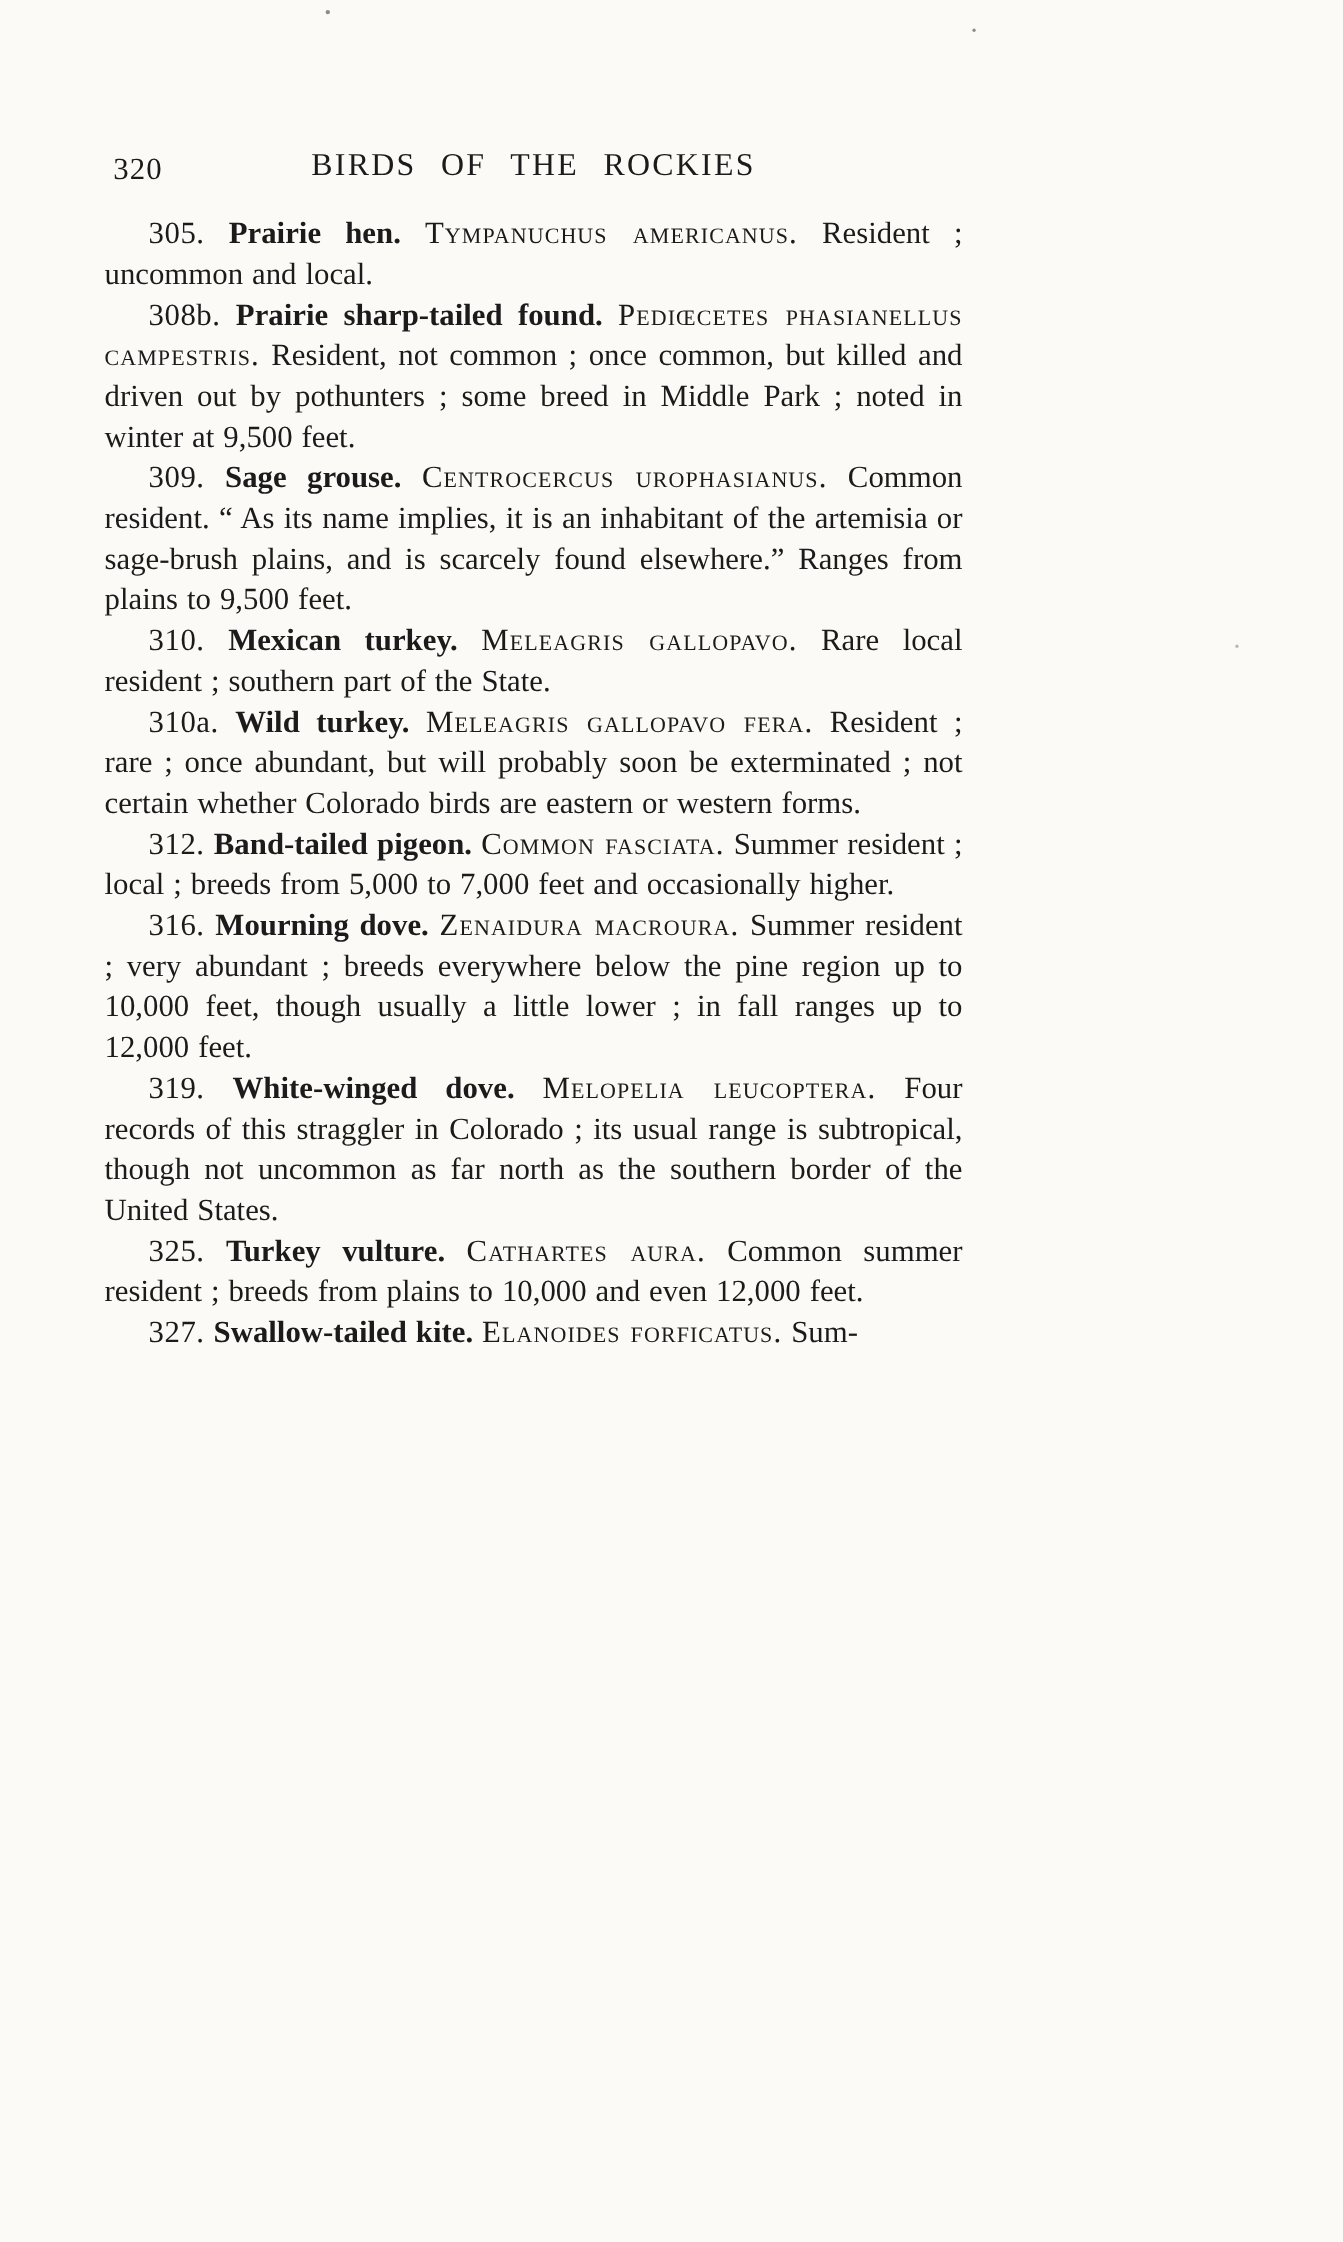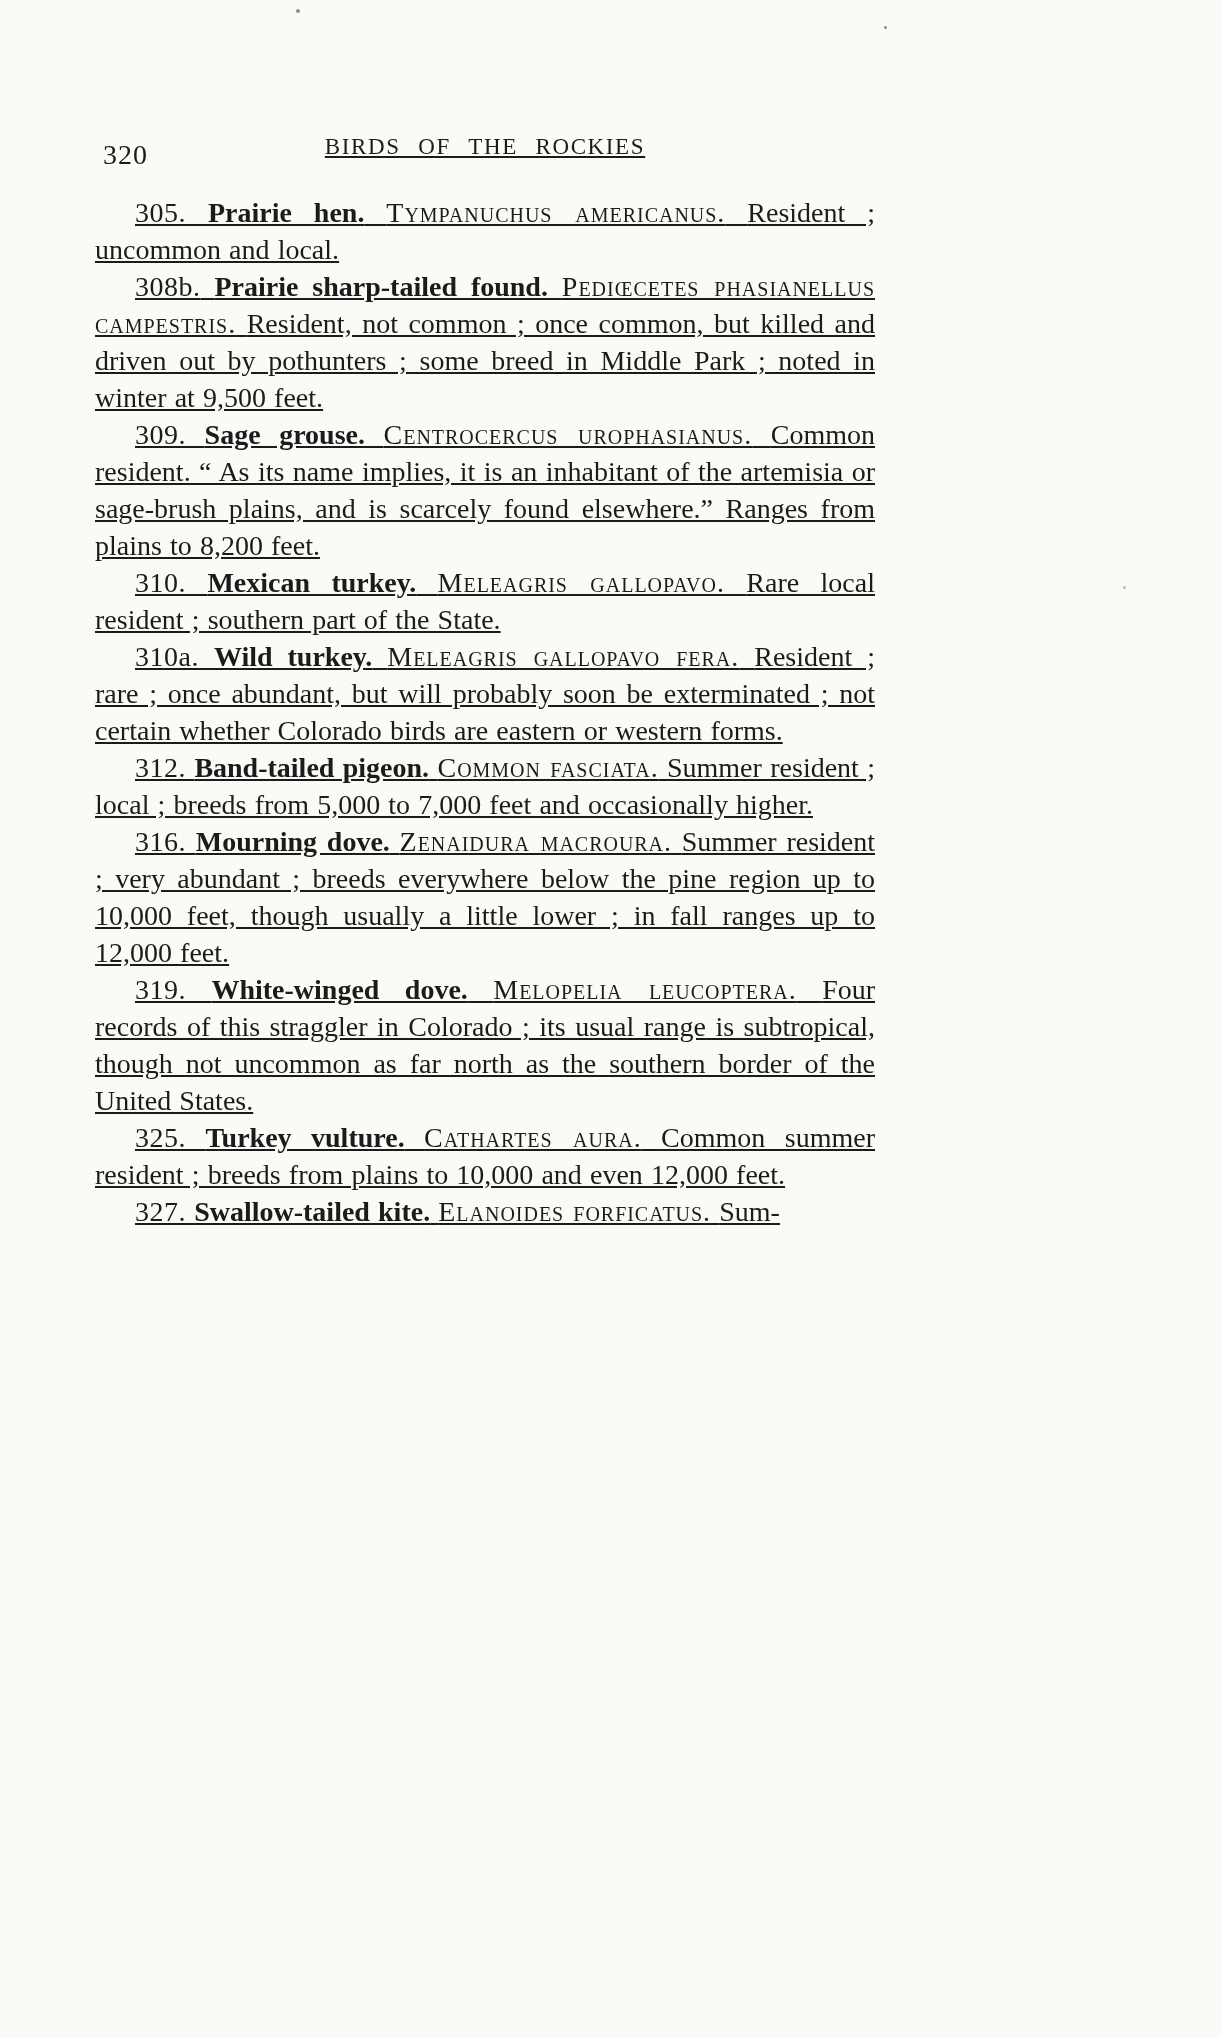"320" .text-block { text-decoration: underline -> none }
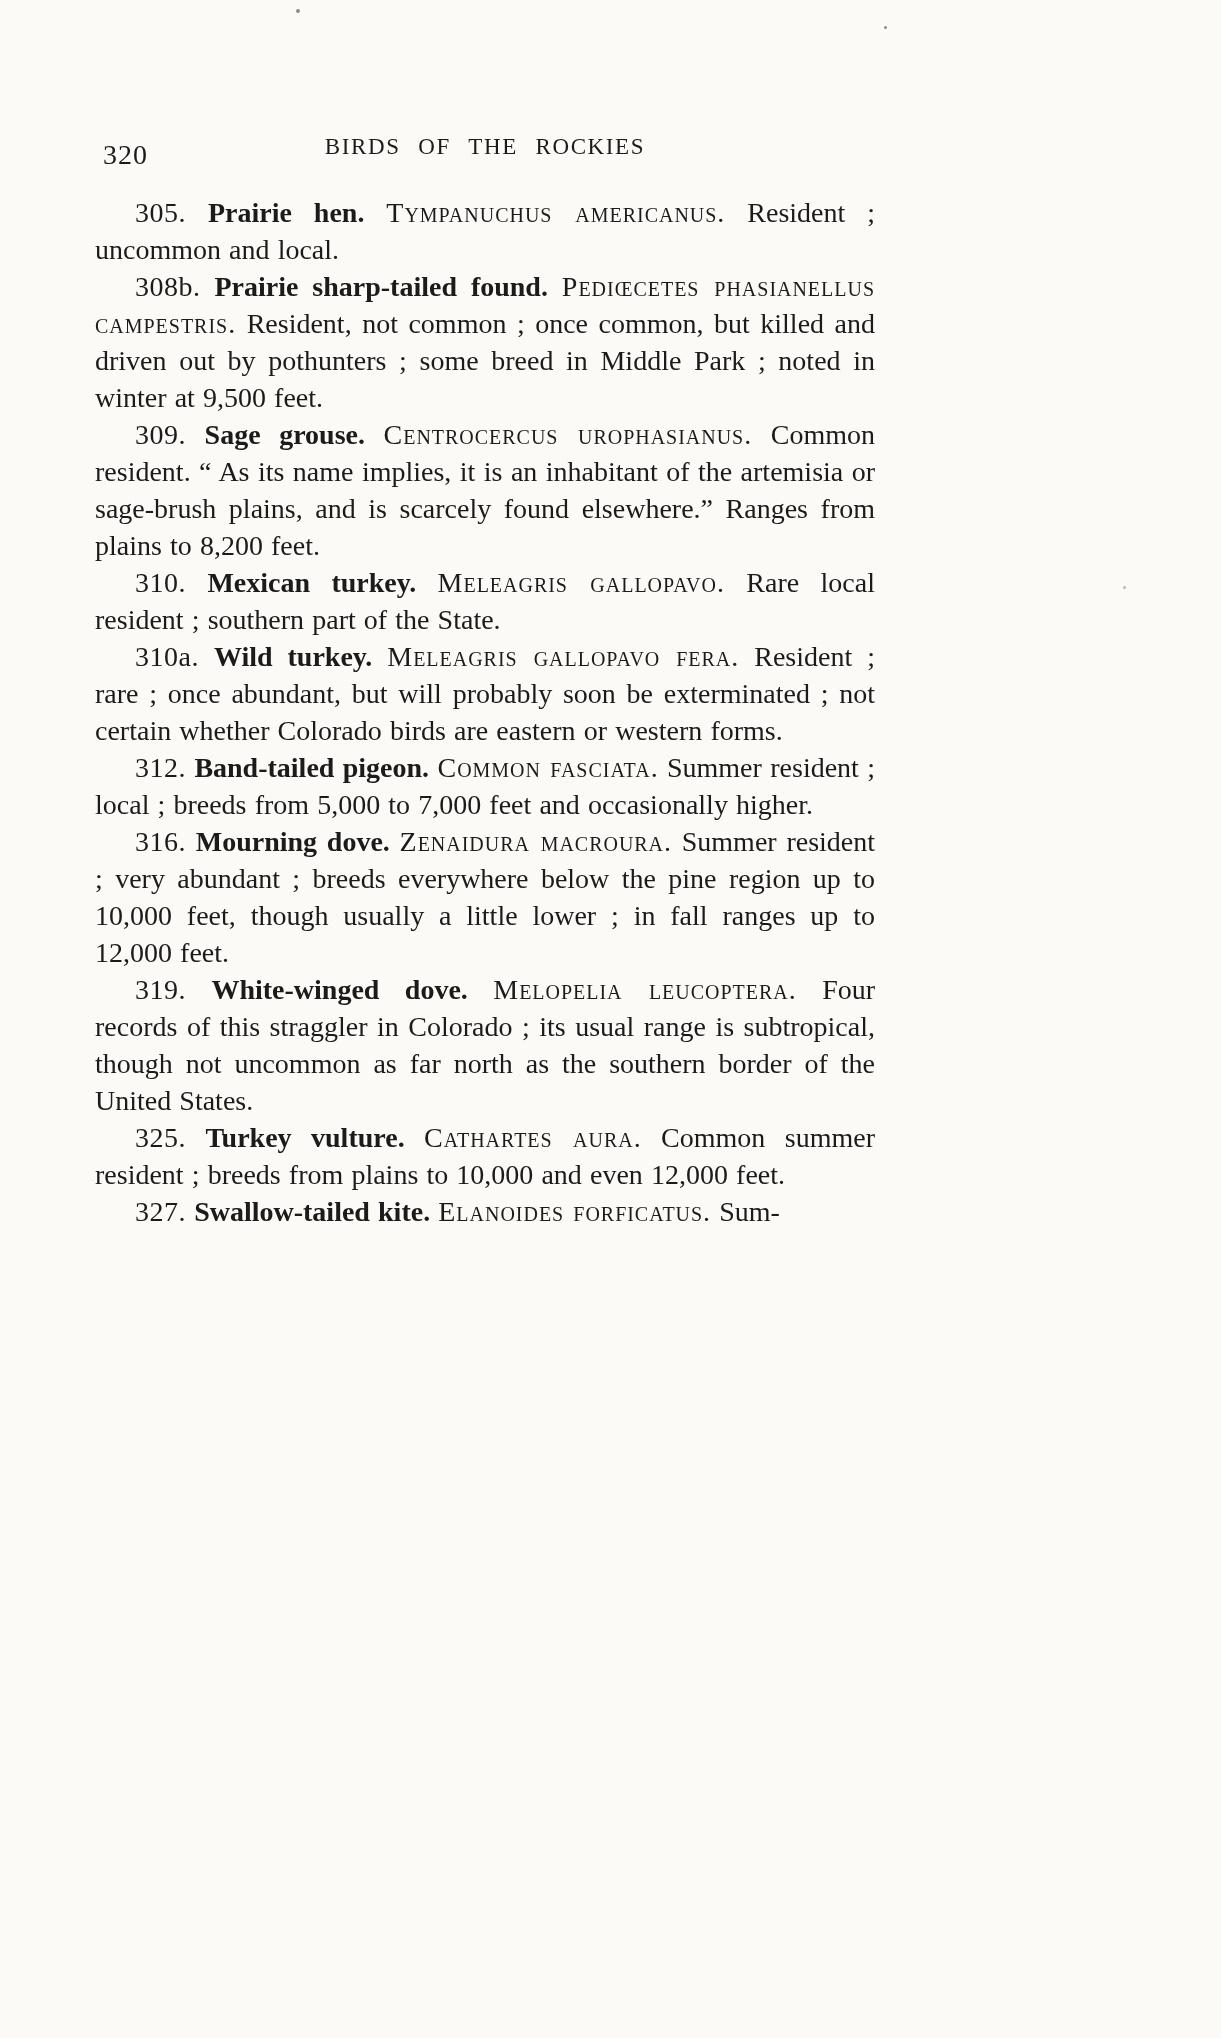"BIRDS OF THE ROCKIES" .book-title { font-size: 23px -> 29px }
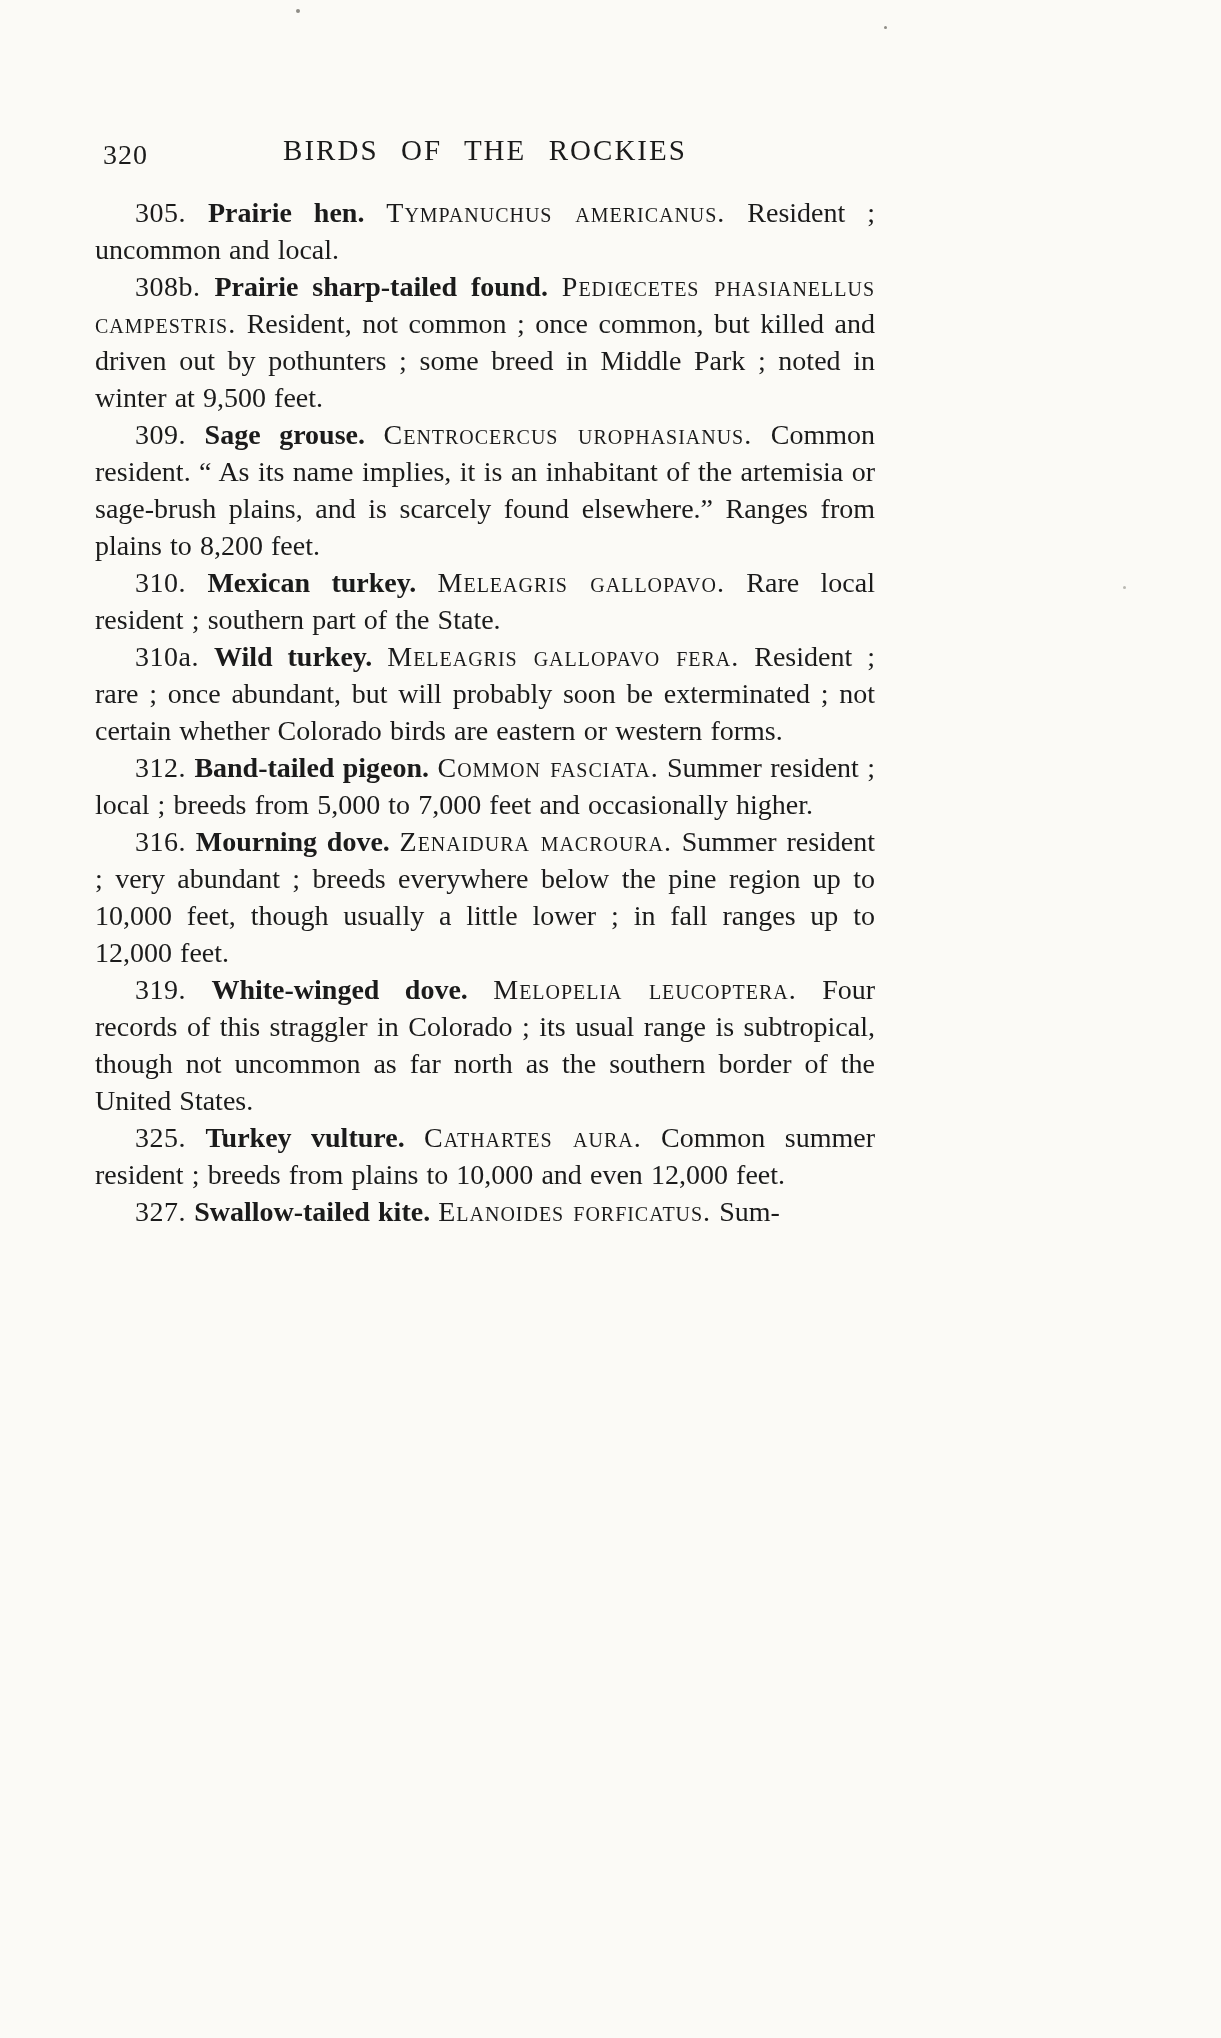"Common resident. “ As its" span.desc { text: 8,200 -> 9,500 }
